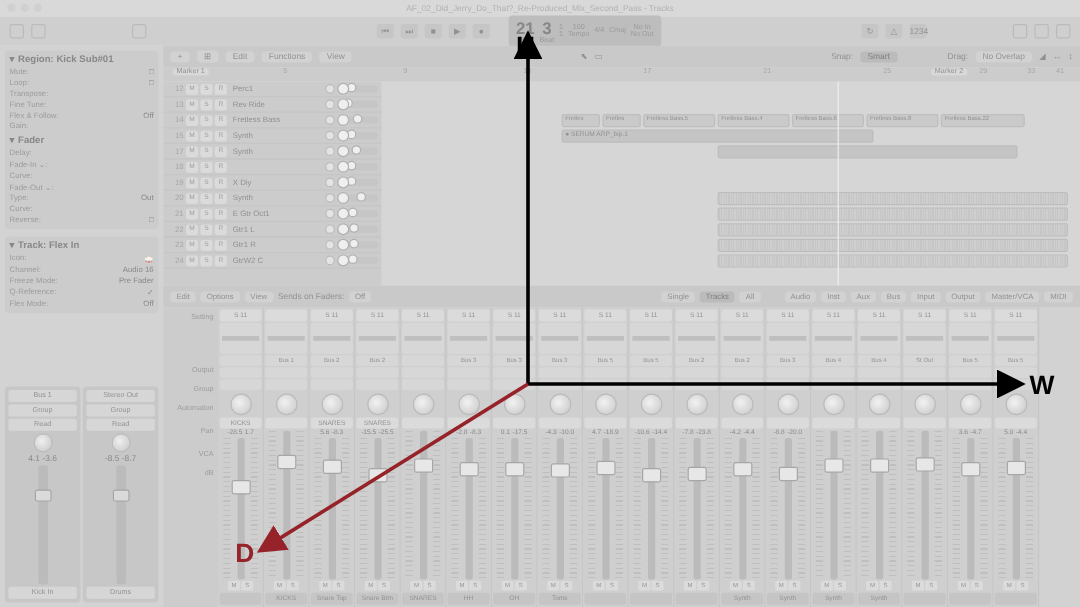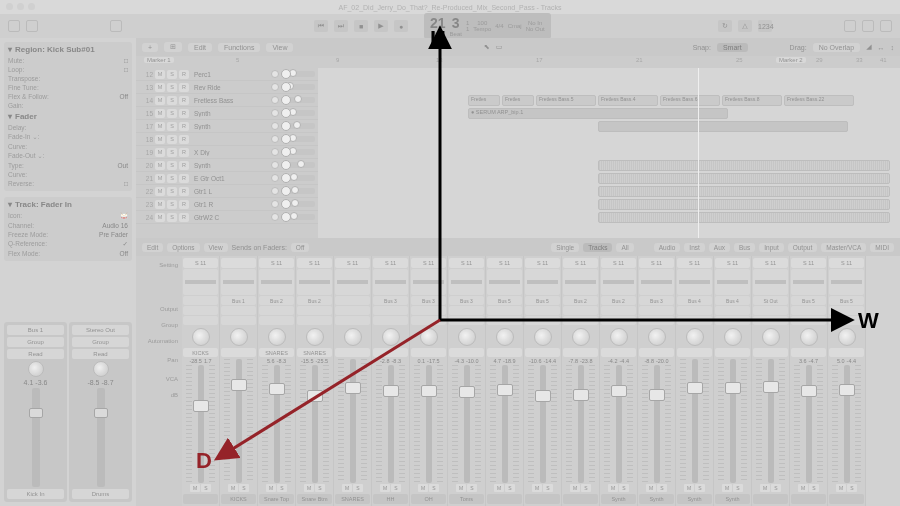"Track: Fader In" span { text: Fader -> Flex }
